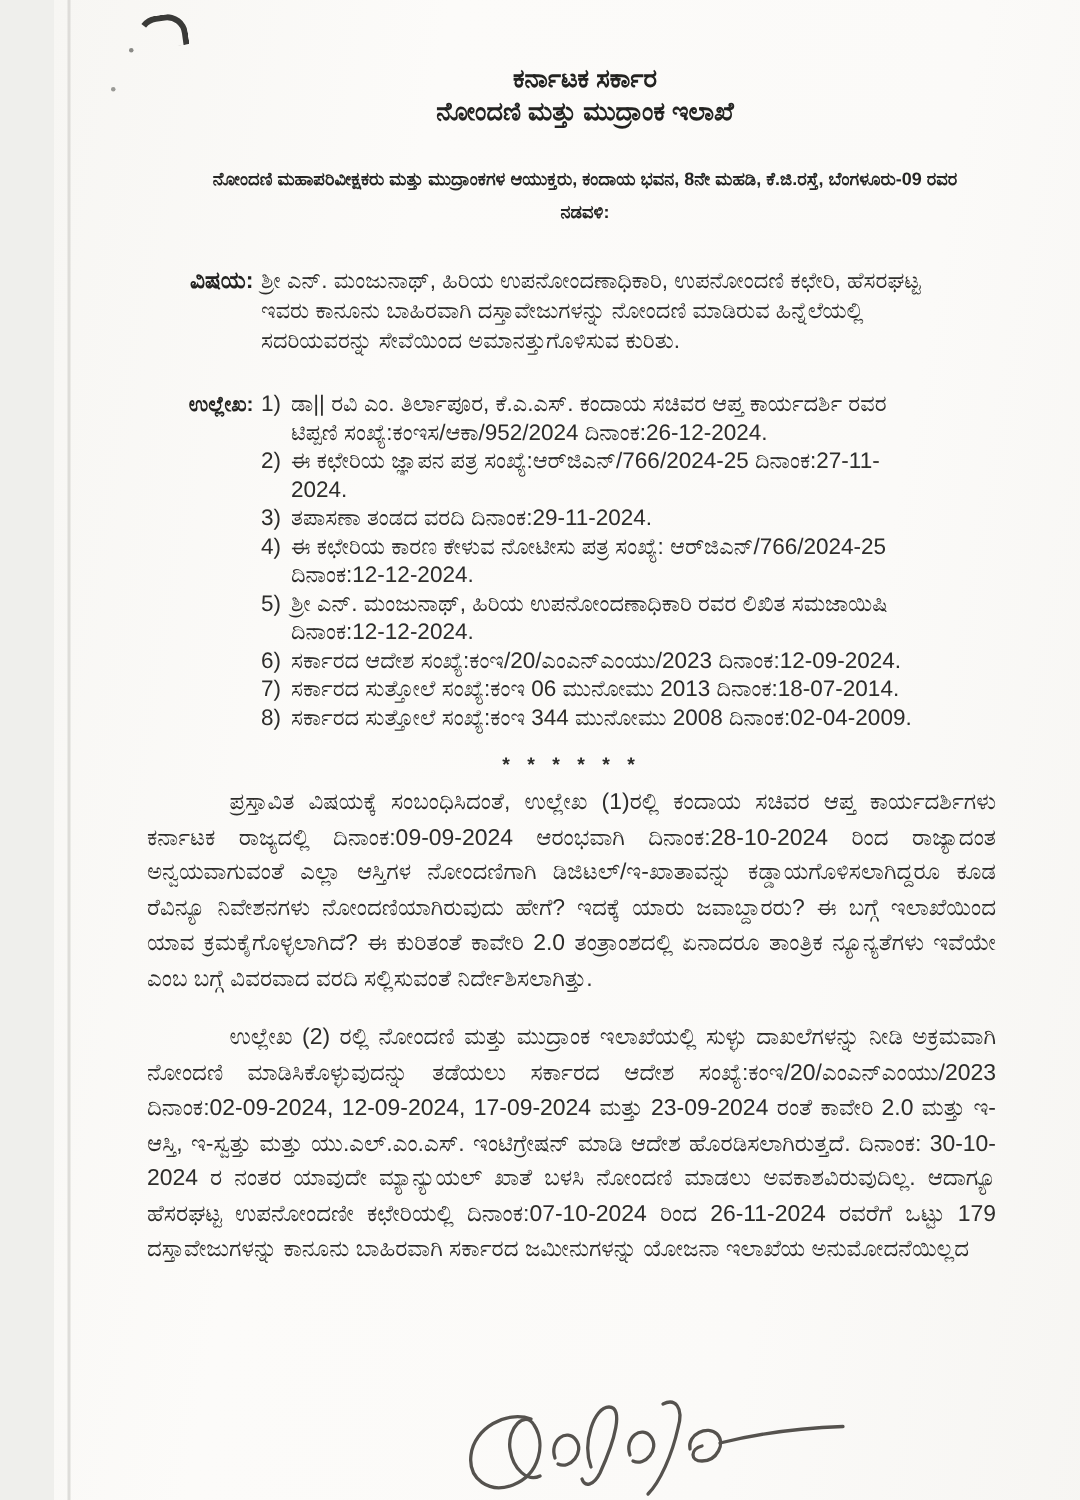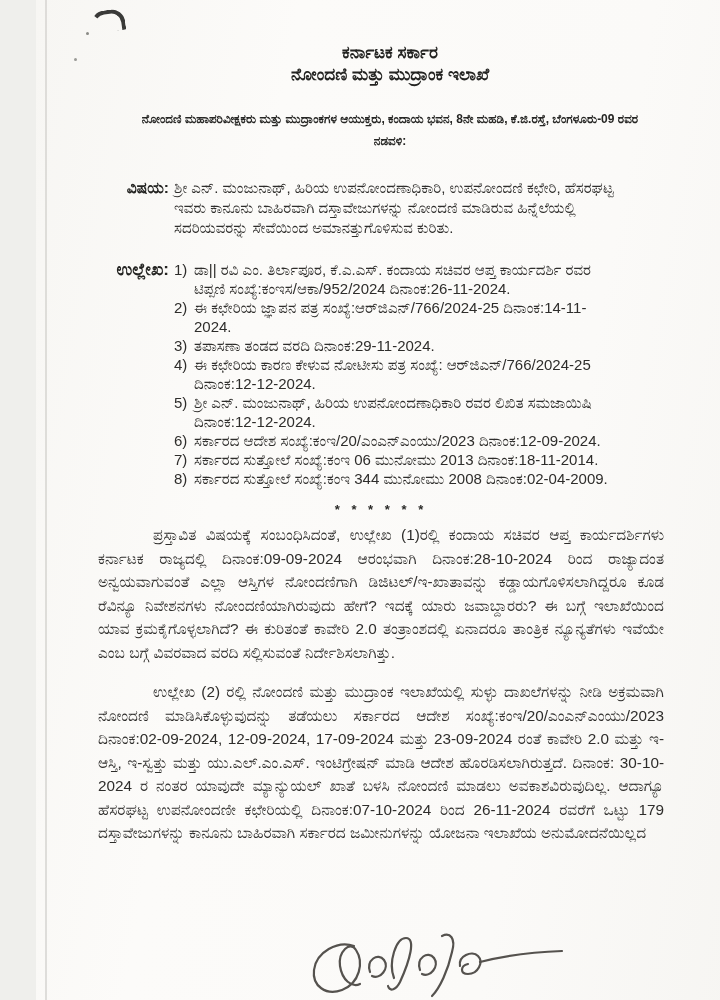"ಉಲ್ಲೇಖ:" .refs .lbl { font-size: 17px -> 14px }
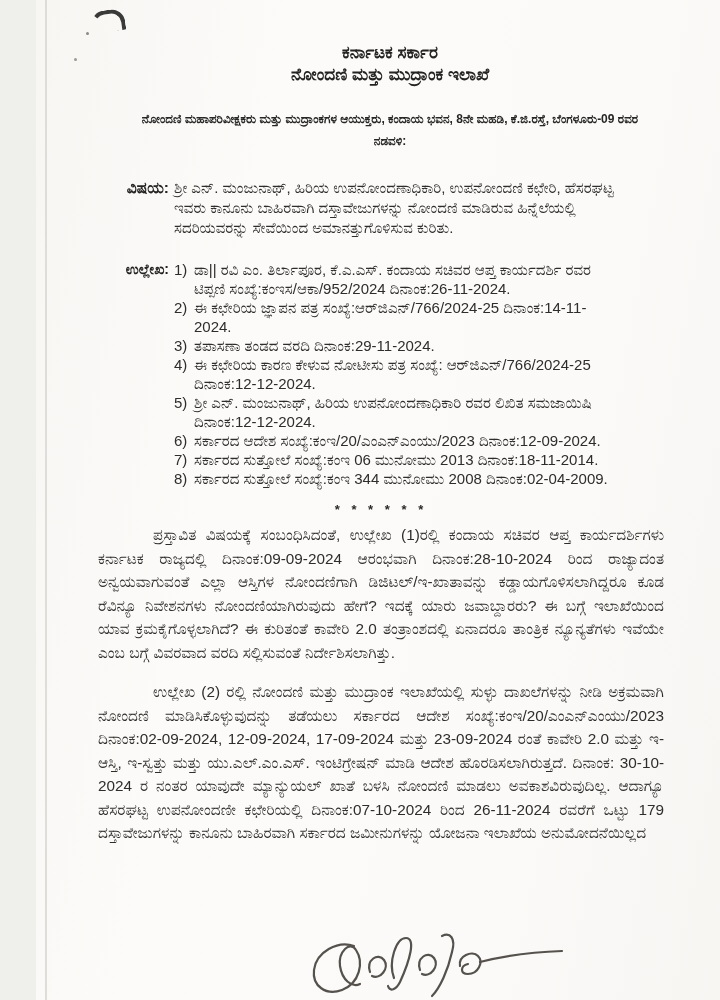"ಡಾ|| ರವಿ ಎಂ. ತಿರ್ಲಾಪೂರ, ಕೆ.ಎ.ಎಸ್." div.txt { text: ದಿನಾಂಕ:26-11-2024 -> ದಿನಾಂಕ:26-12-2024 }
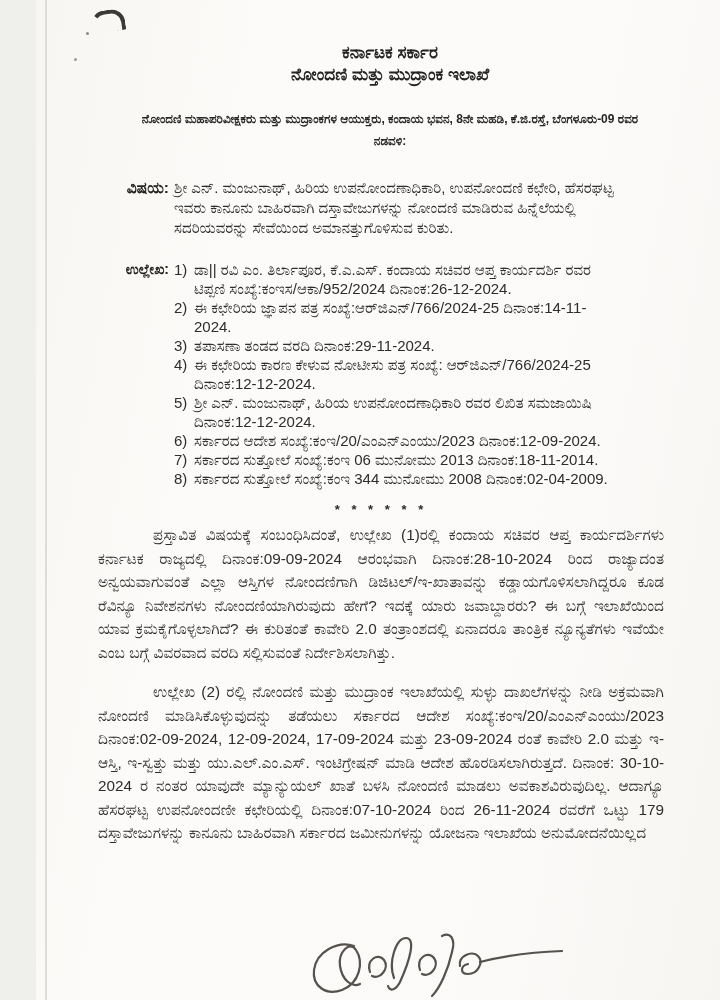"ಈ ಕಛೇರಿಯ ಜ್ಞಾಪನ ಪತ್ರ" div.txt { text: ದಿನಾಂಕ:14-11-2024 -> ದಿನಾಂಕ:27-11-2024 }
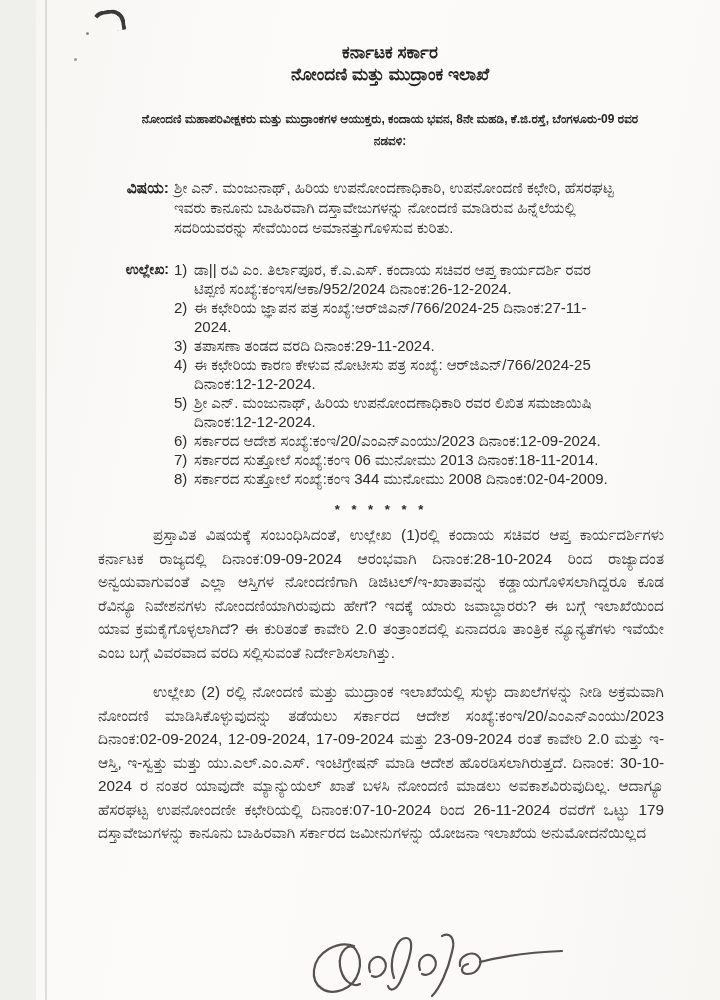"ಸರ್ಕಾರದ ಸುತ್ತೋಲೆ ಸಂಖ್ಯೆ:ಕಂಇ 06 ಮುನೋಮು" div.txt { text: ದಿನಾಂಕ:18-11-2014 -> ದಿನಾಂಕ:18-07-2014 }
